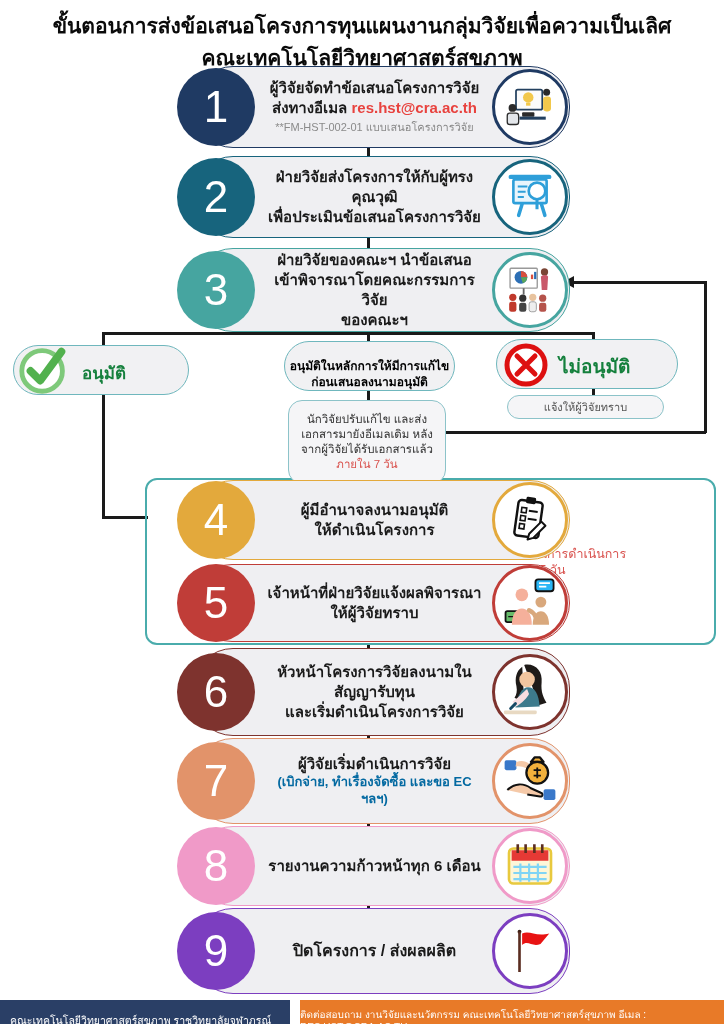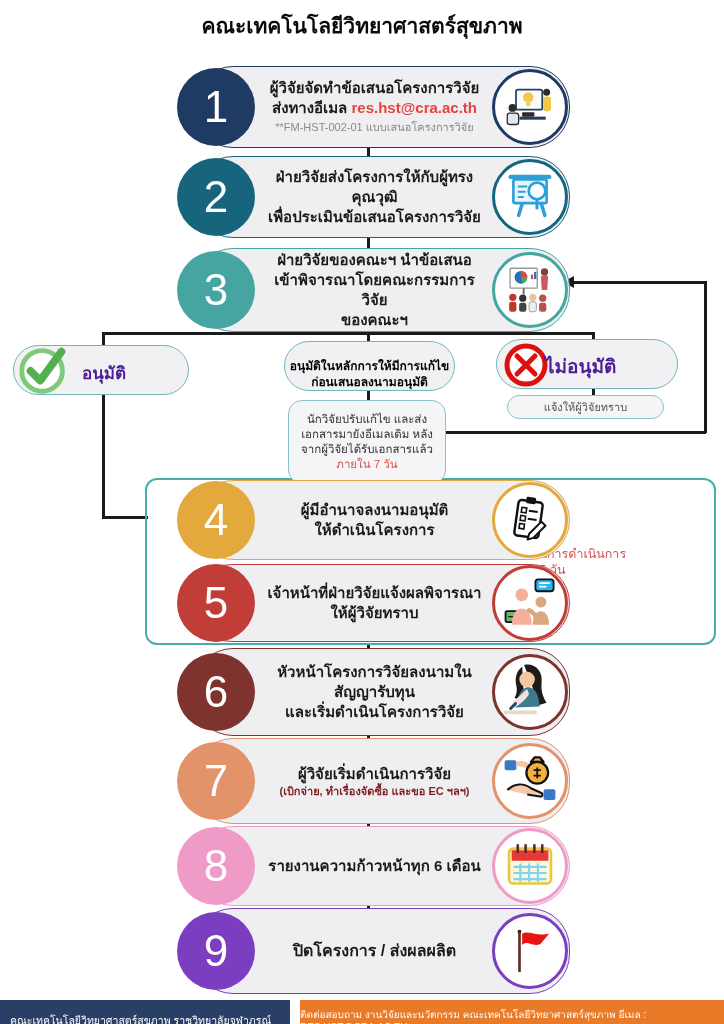"ขั้นตอนการส่งข้อเสนอโครงการทุนแผนงานกลุ่" div { html: none -> <div>ขั้นตอนการส่งข้อเสนอโครงการทุนแผนงานกลุ่มวิจัยเพื่อความเป็นเลิศ</div> }
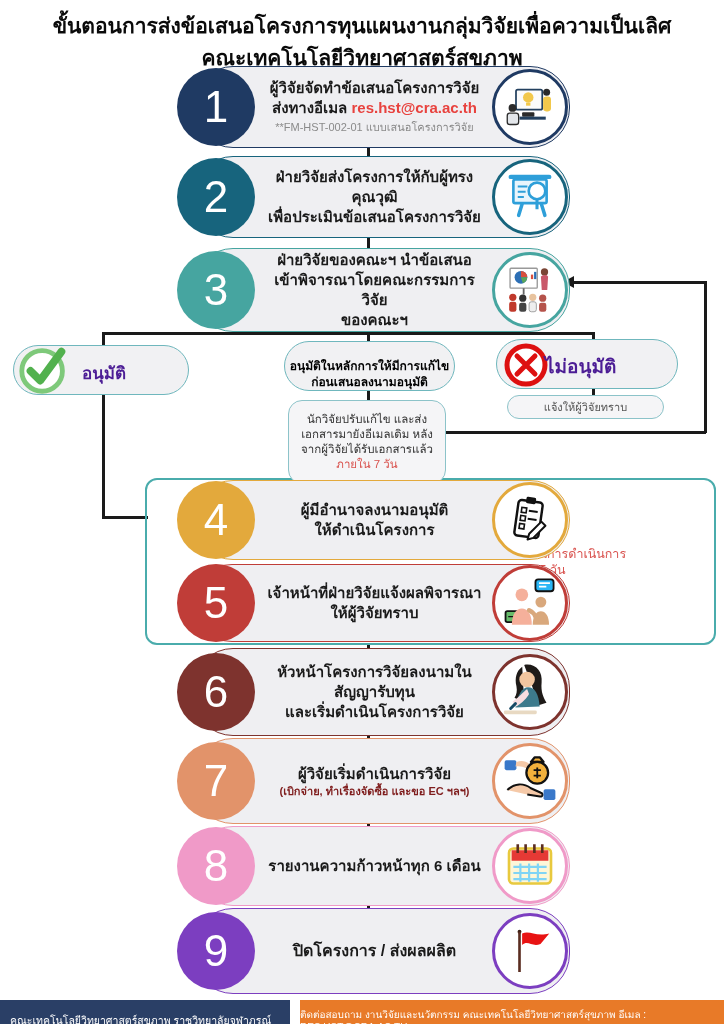"อนุมัติ" .dbox .dlabel { color: #4c1d95 -> #15803d }
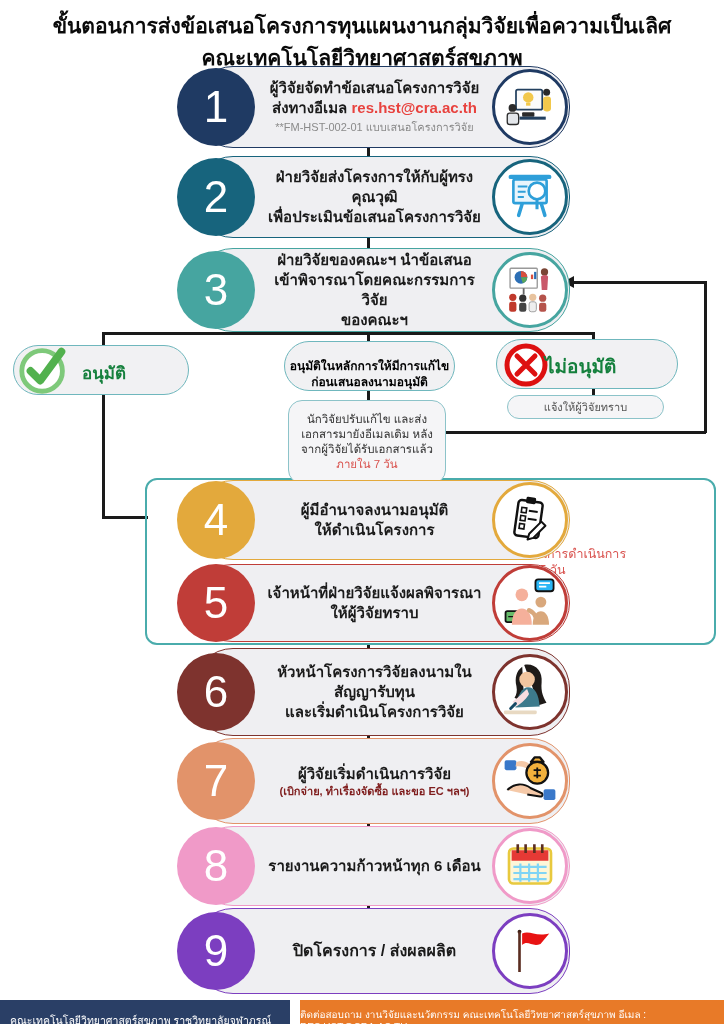"ไม่อนุมัติ" div.dlabel { left: 48px -> 62px }
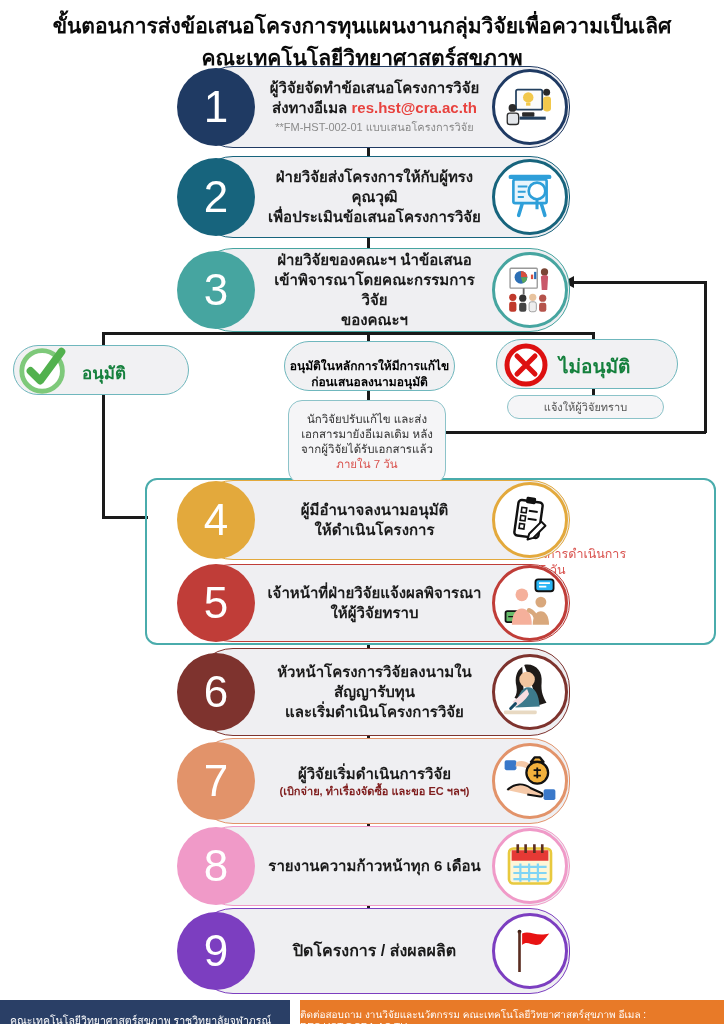"(เบิกจ่าย, ทำเรื่องจัดซื้อ และขอ EC ฯลฯ)" .t-sub { color: #7f1d1d -> #0369a1; font-size: 11px -> 13px }
